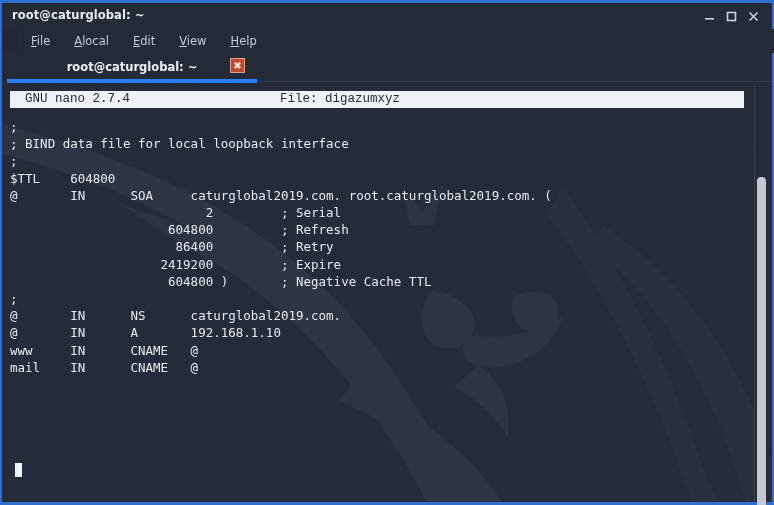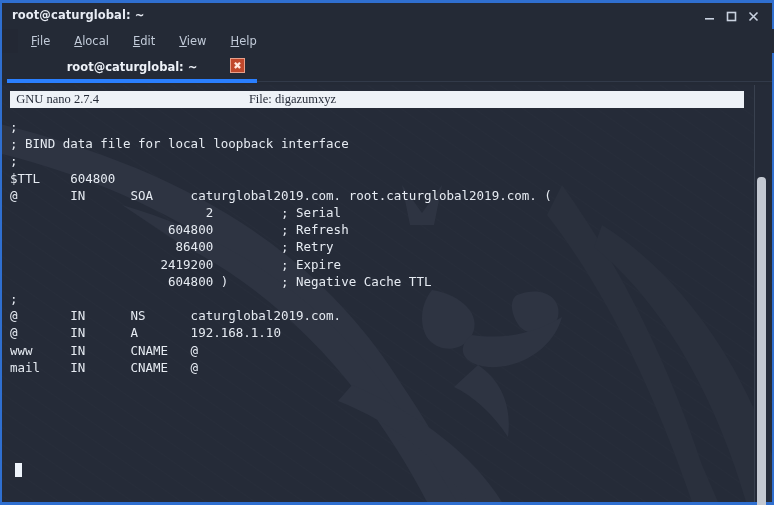"GNU nano 2.7.4 File: digazumxyz" .nano-head { font-family: Liberation Serif, serif -> Liberation Mono, monospace }
